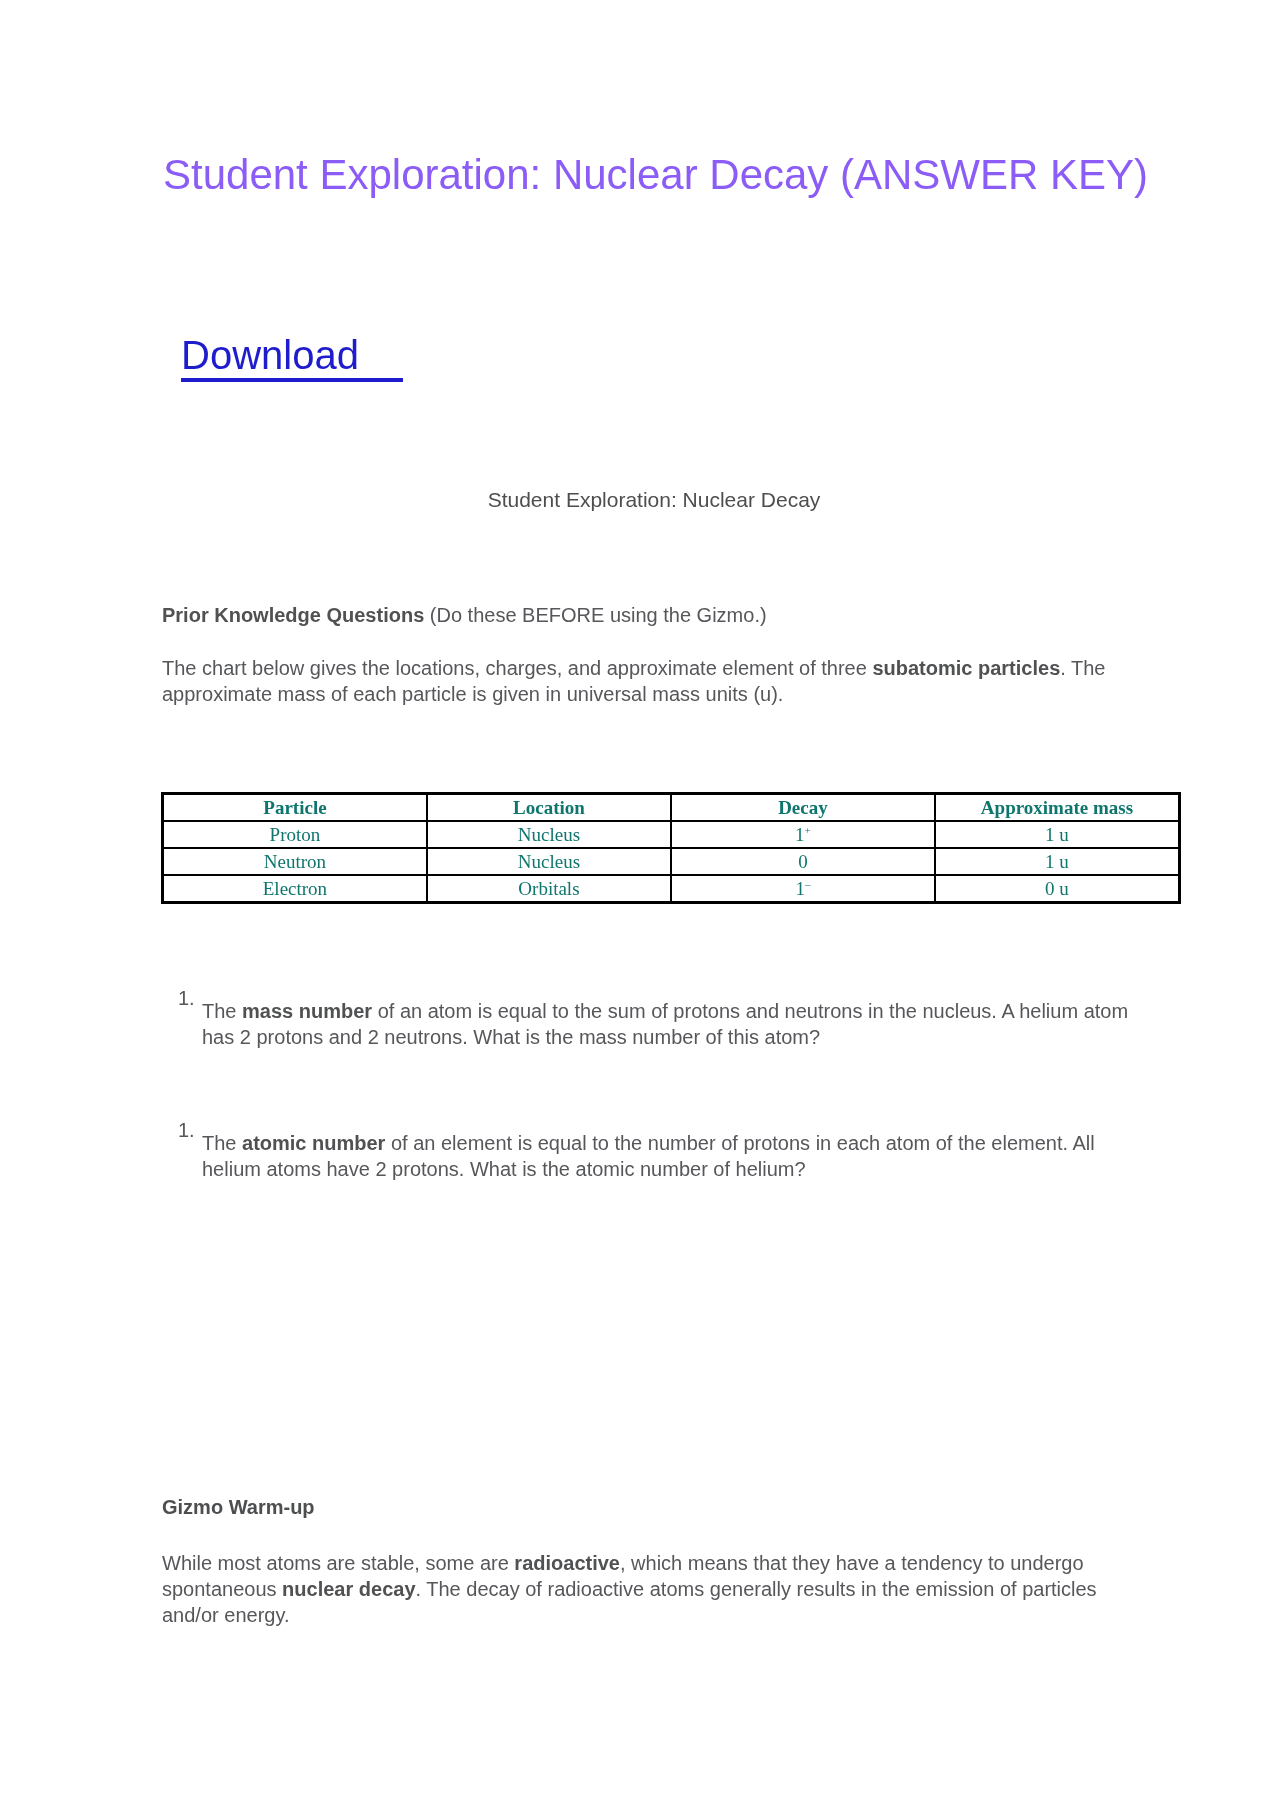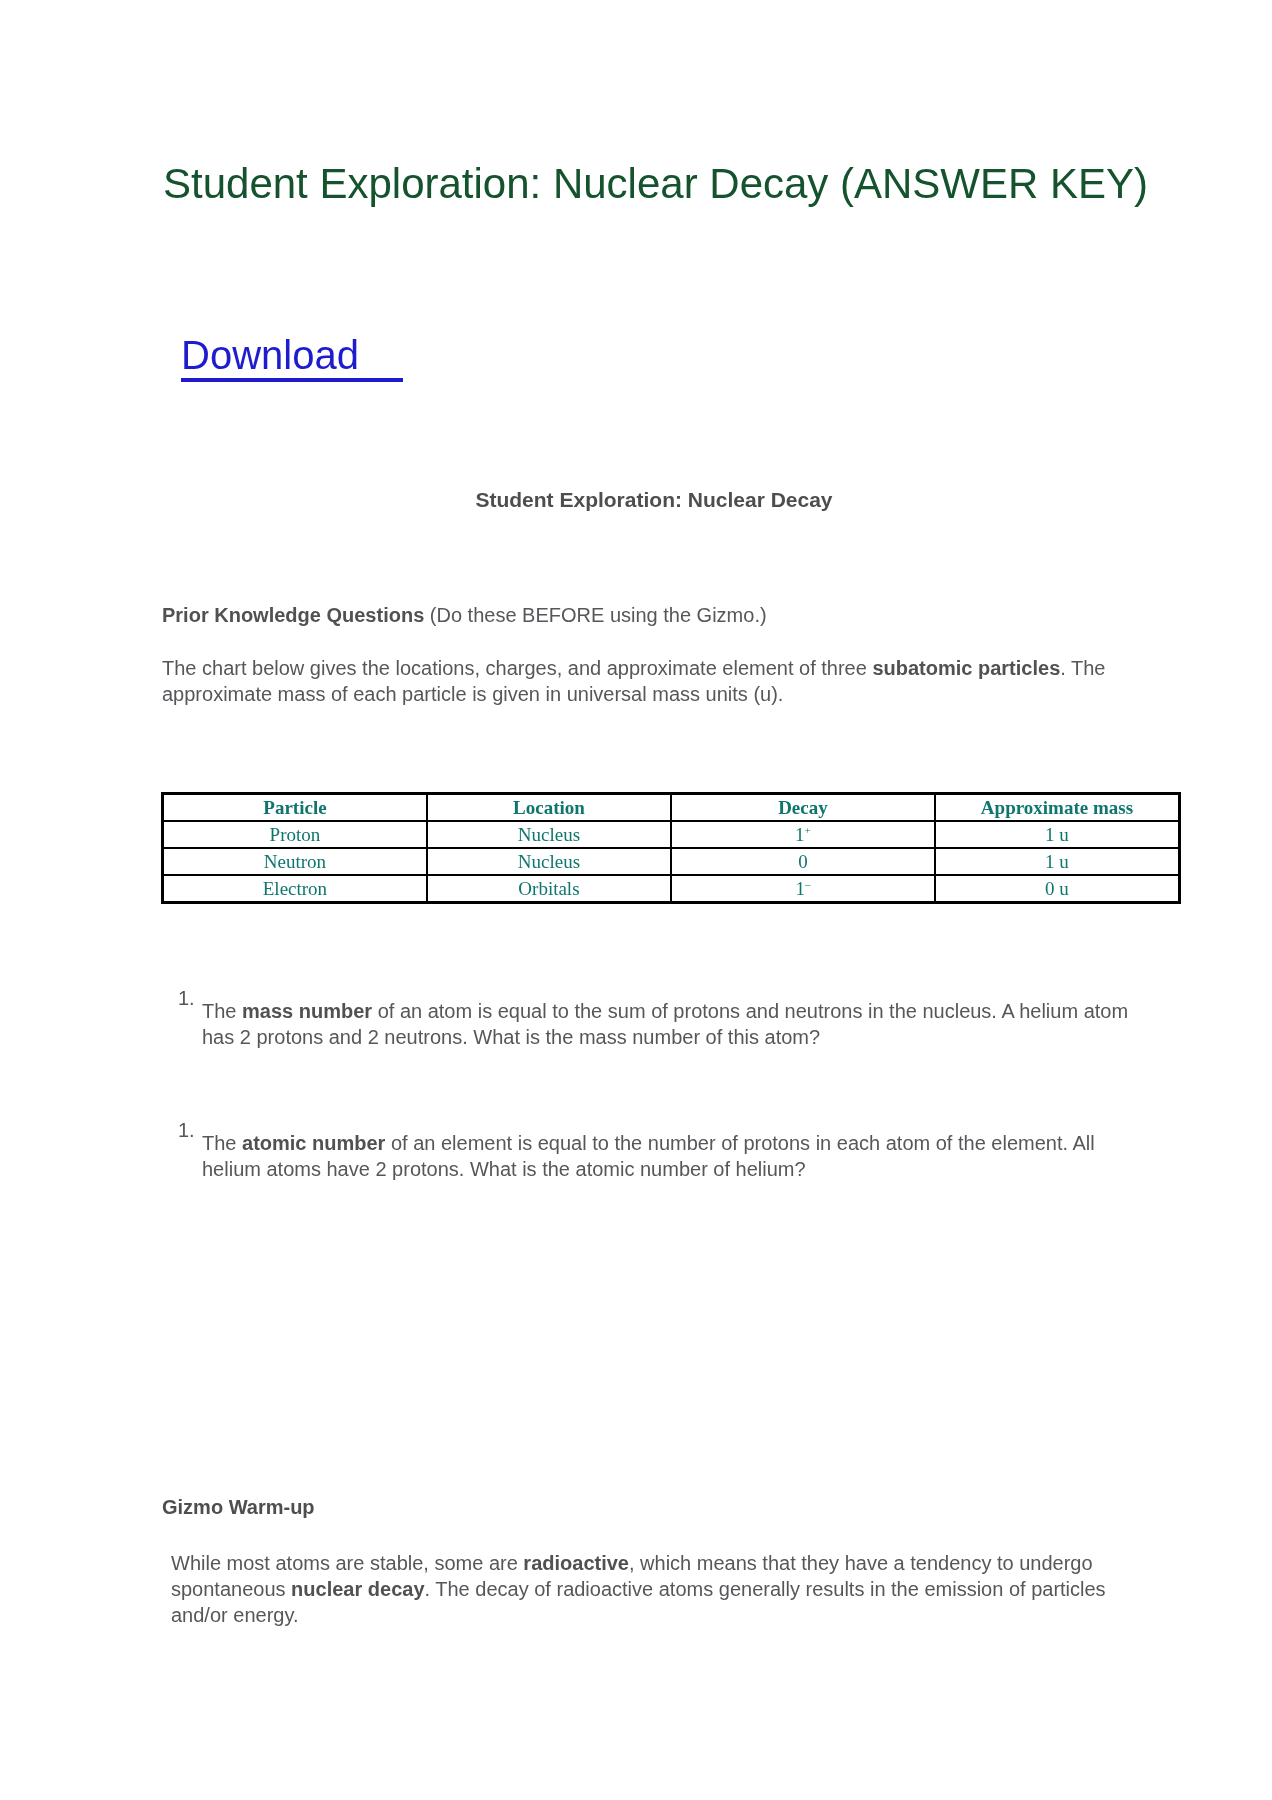"Student Exploration: Nuclear Decay (ANSWER KEY)" .doc-title { color: #14532d -> #8b5cf6; top: 129px -> 120px }
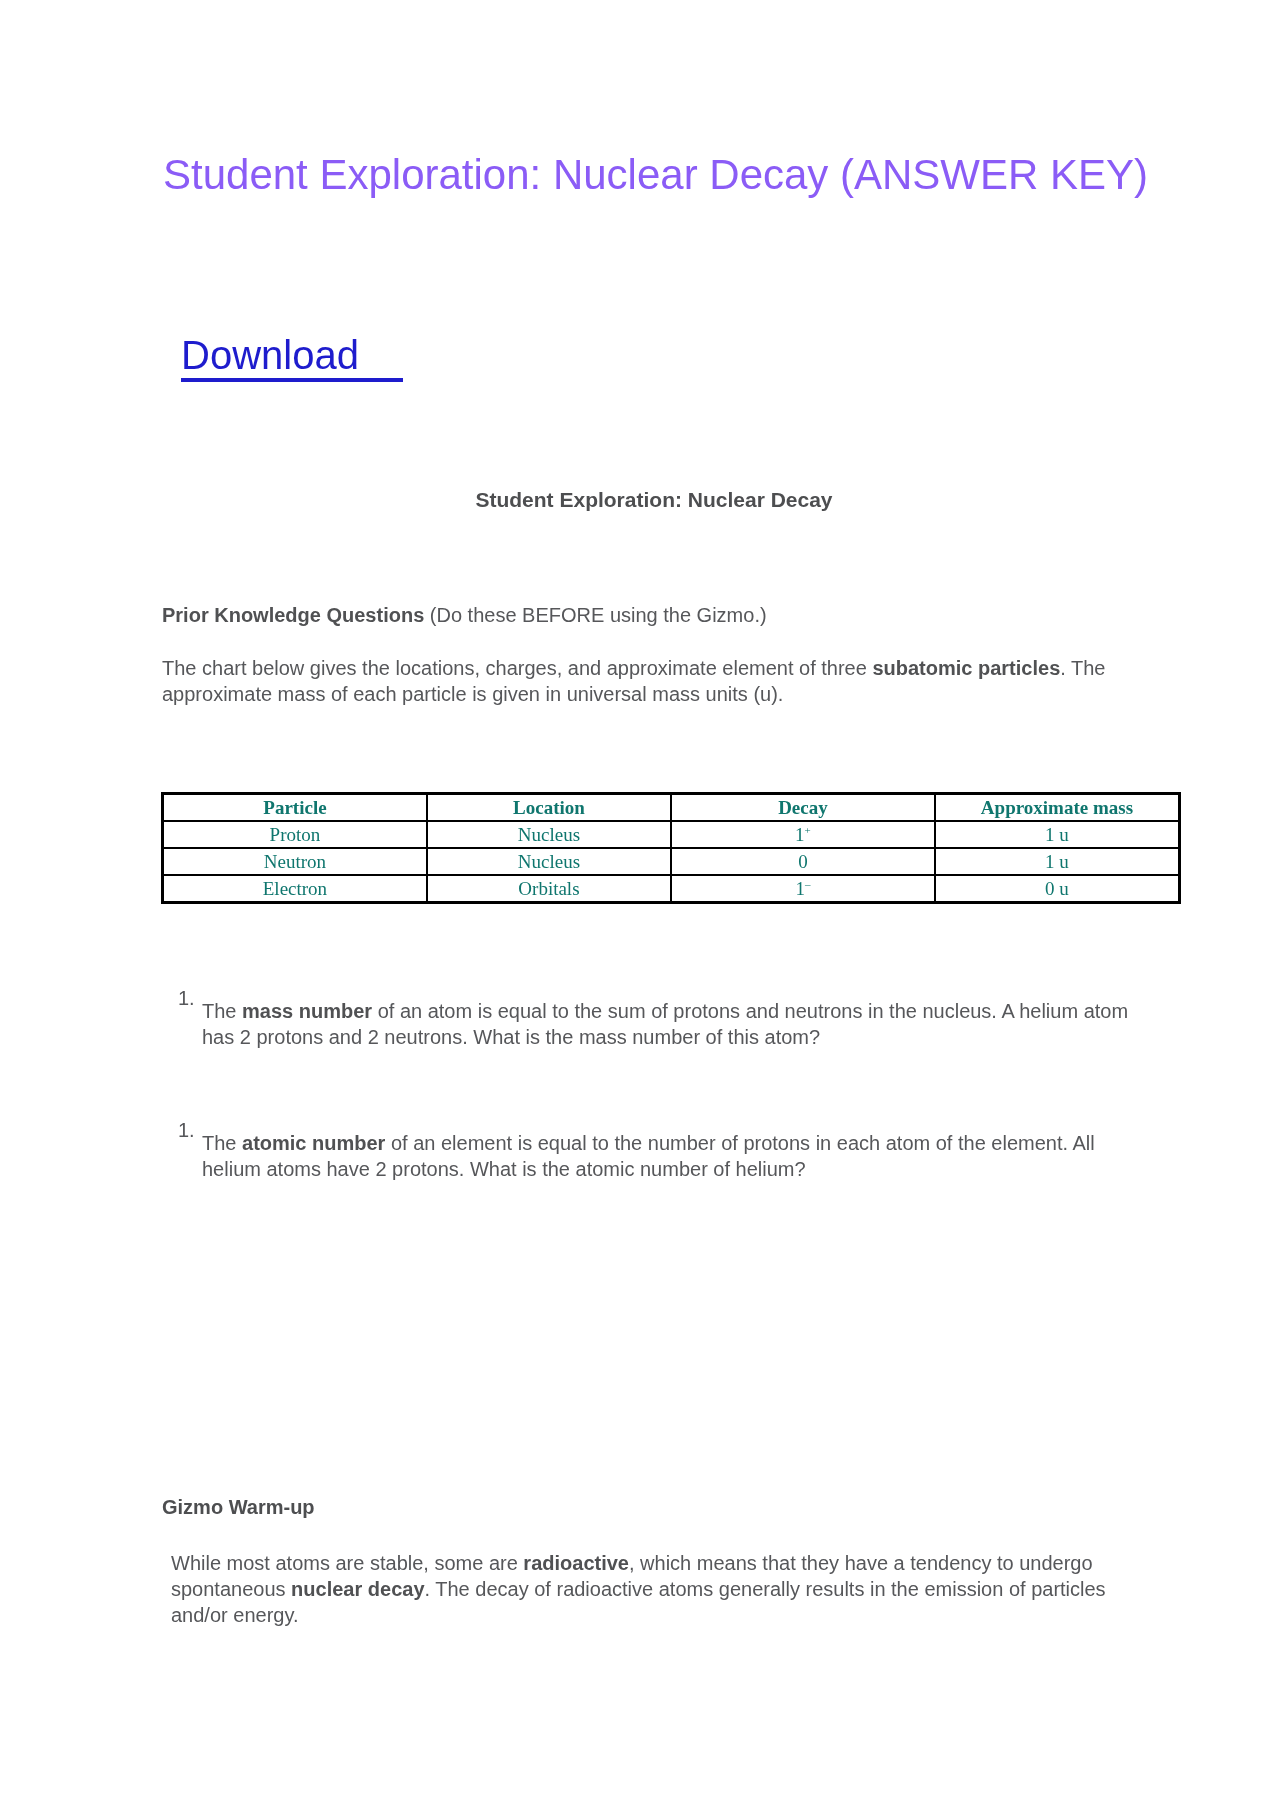"Student Exploration: Nuclear Decay" .doc-heading { font-weight: 700 -> 400 }
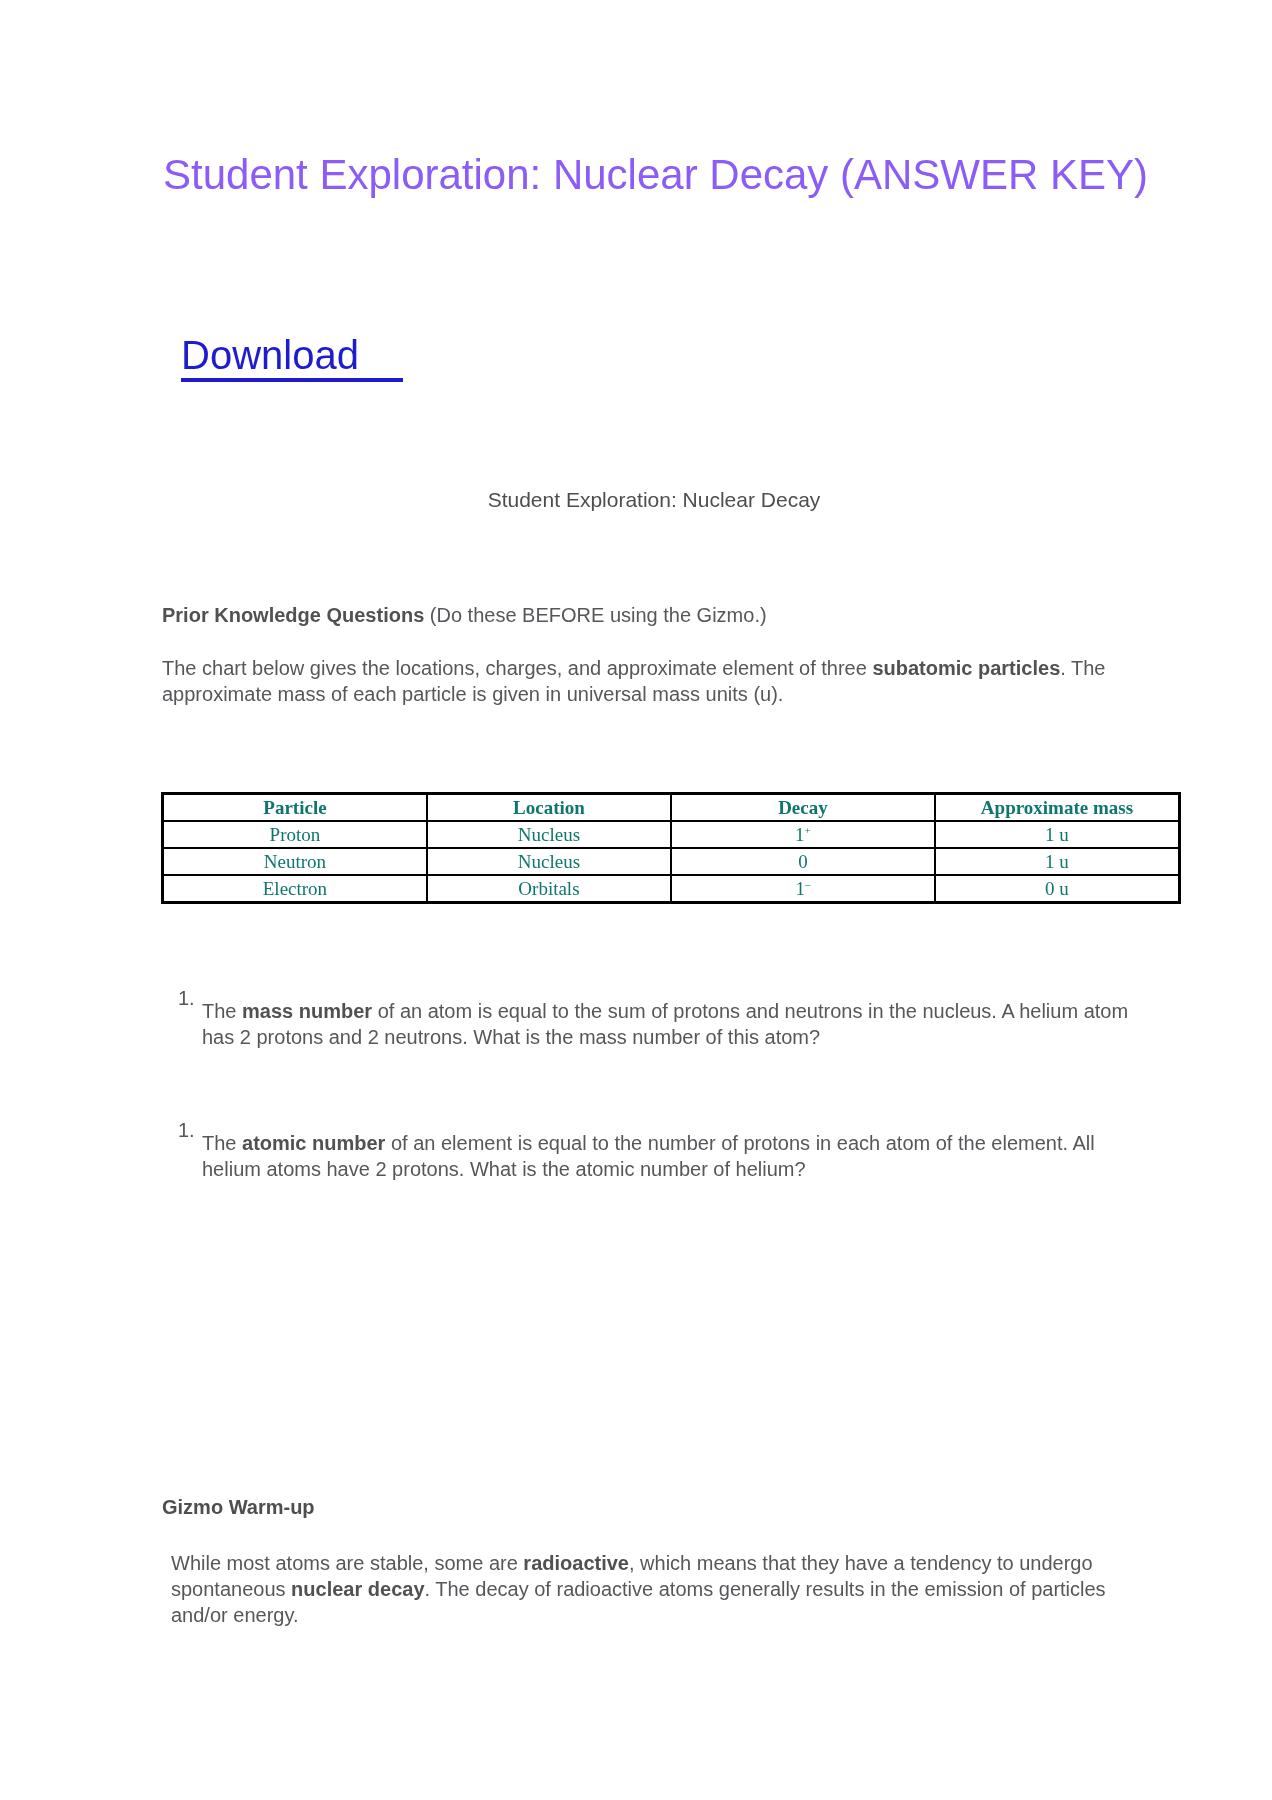"While most atoms are stable," .warmup-para { margin-left: 9px -> none }
